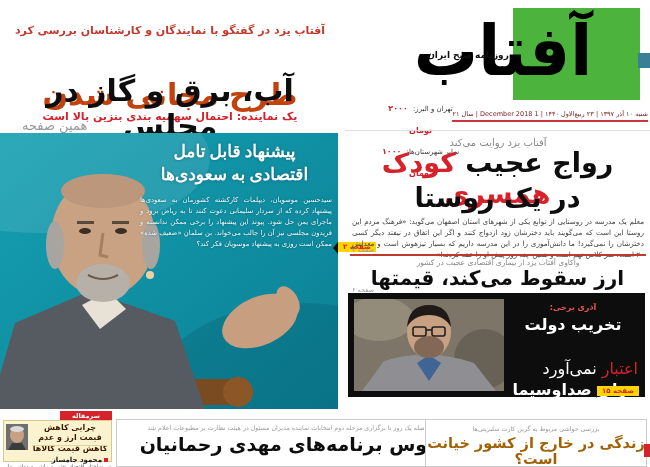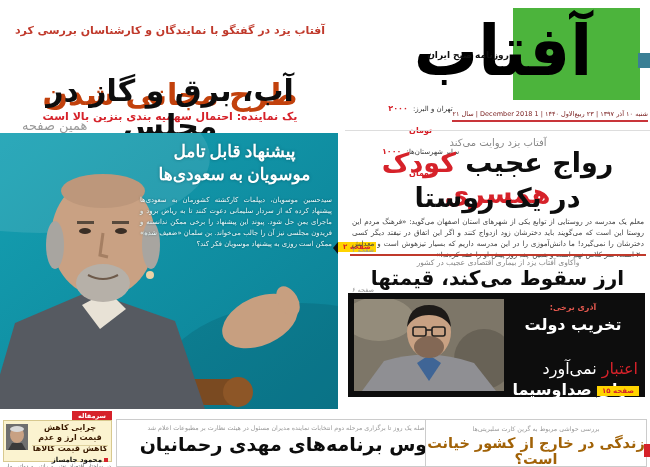"موسویان به سعودی‌ها" span { text: موسویان -> اقتصادی }
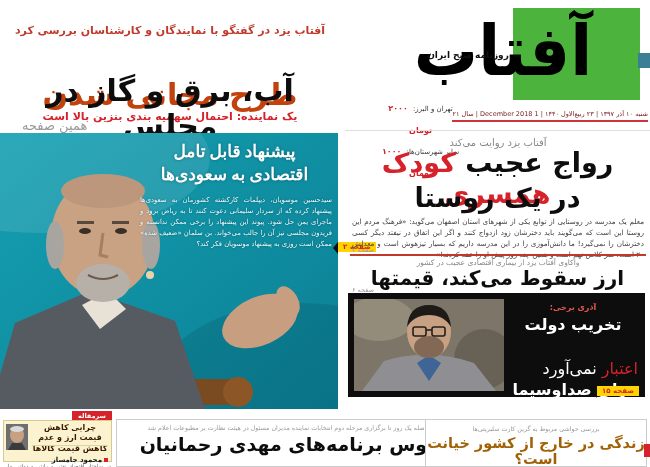"سرمقاله" .ed-tab { padding: 1px 6px -> 1px 12px }
